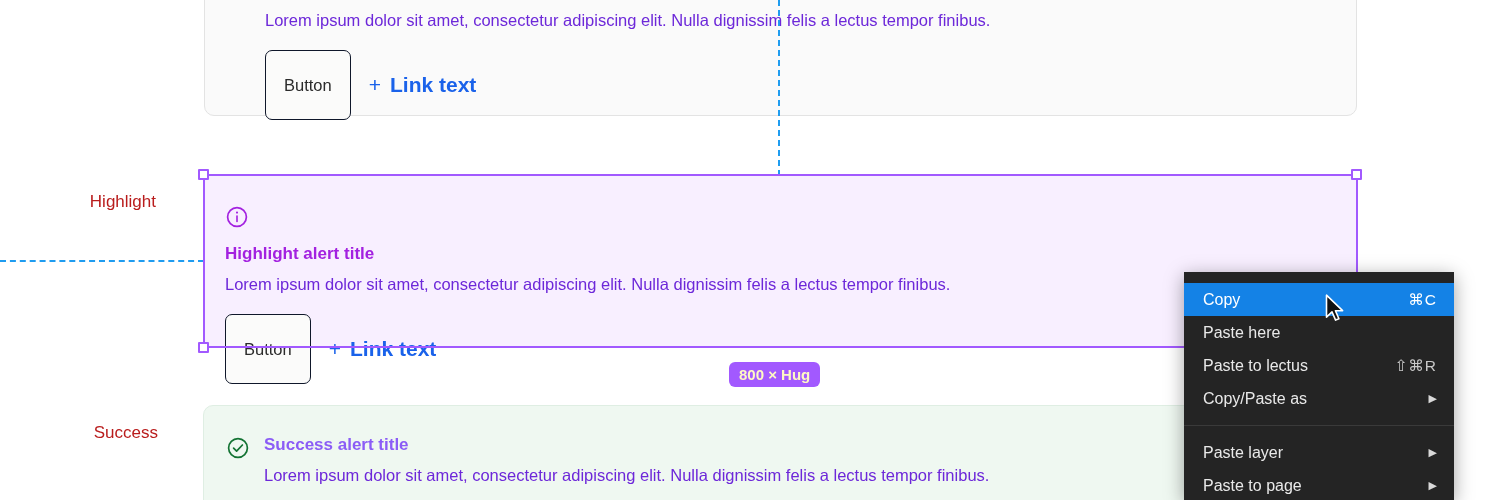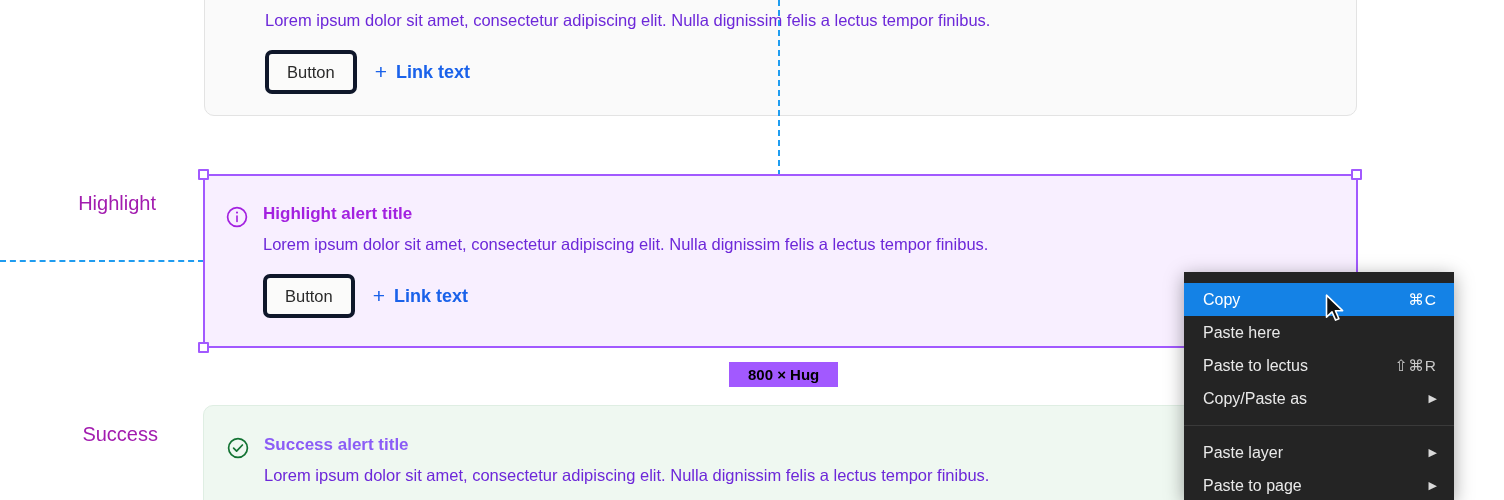"Button" .btn { border: 4px solid #0f172a -> 1px solid #0f172a; padding: 8px 18px -> 24px 18px }
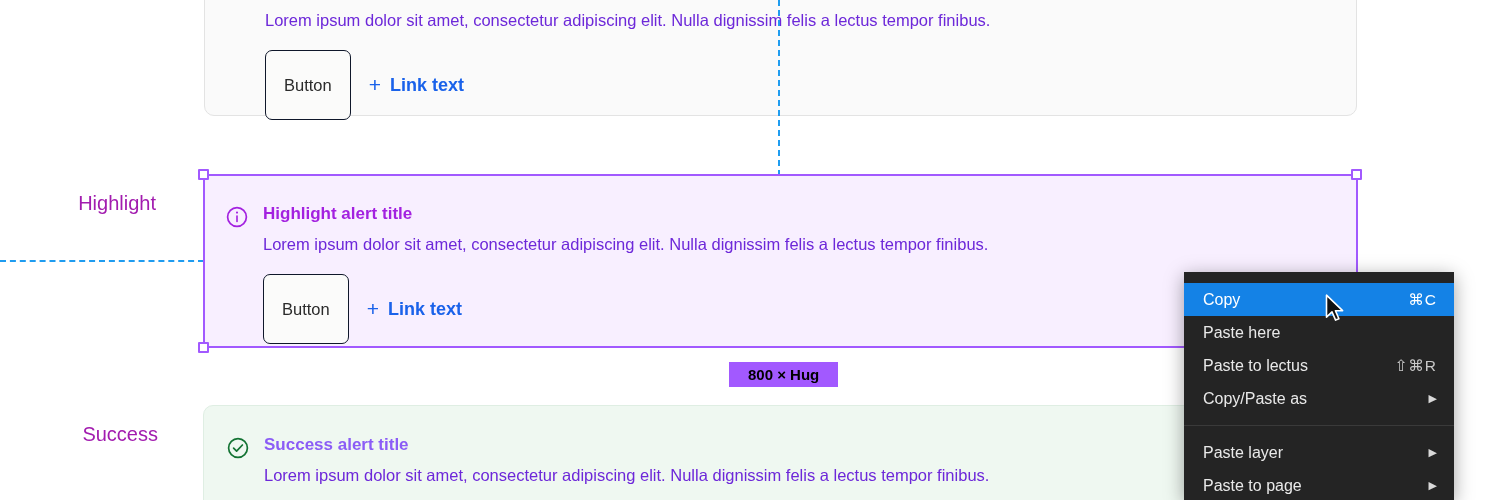"Link text" .link-text { font-size: 18px -> 21px }
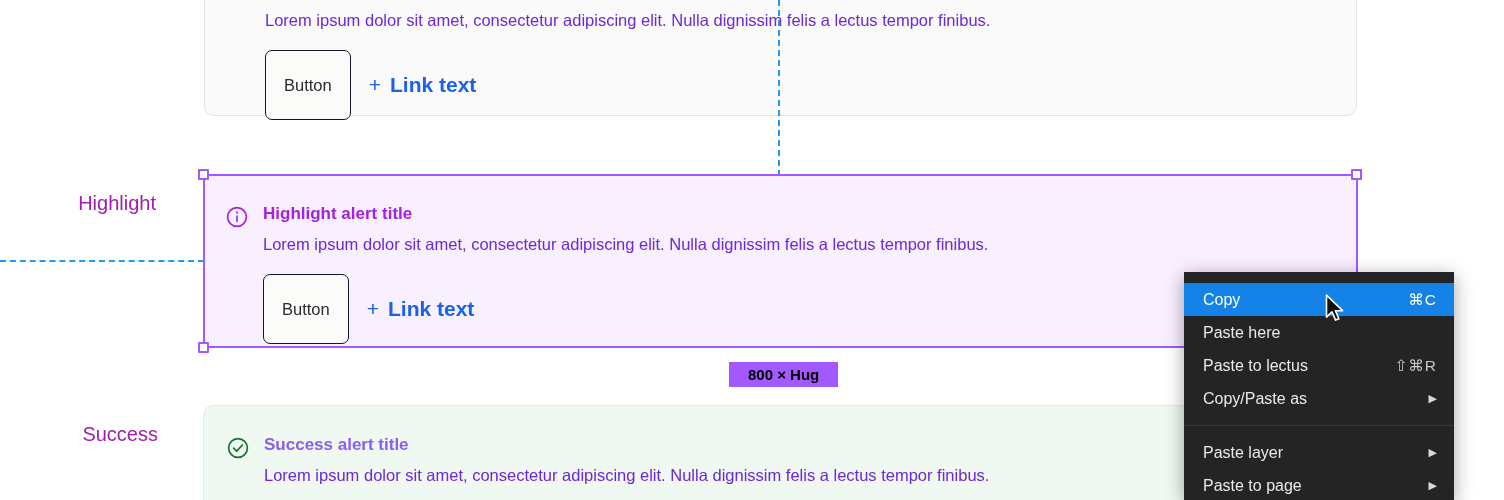"Highlight" .row-label { color: #a21caf -> #b91c1c; font-size: 20px -> 17px }
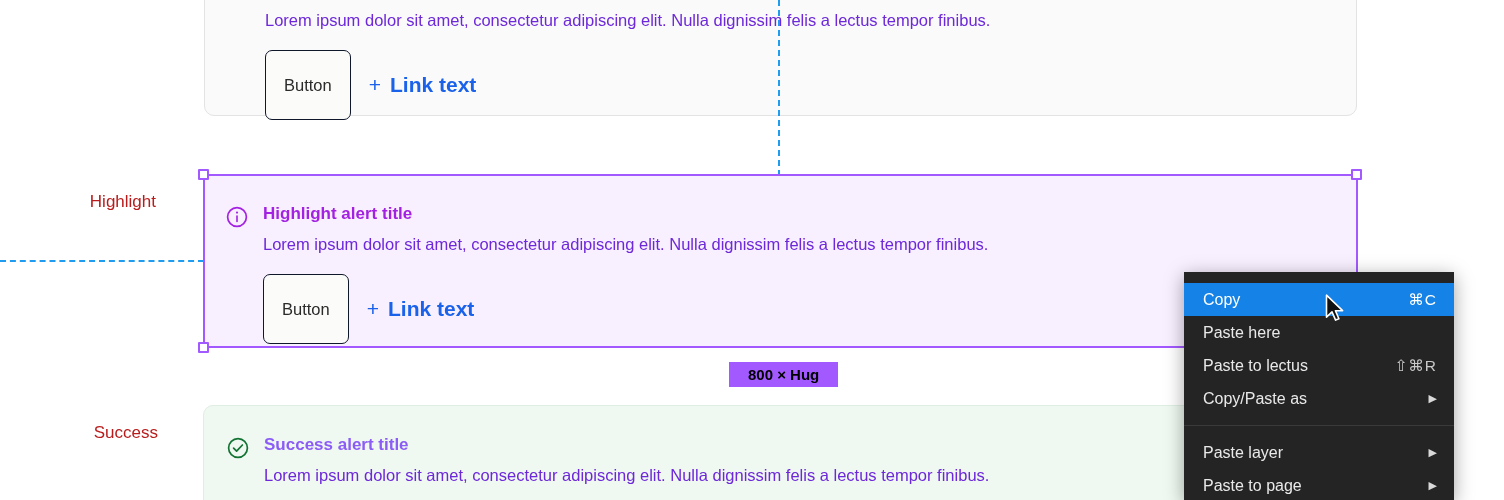"Highlight alert title" #alert-highlight .alert-inner { flex-direction: none -> column }
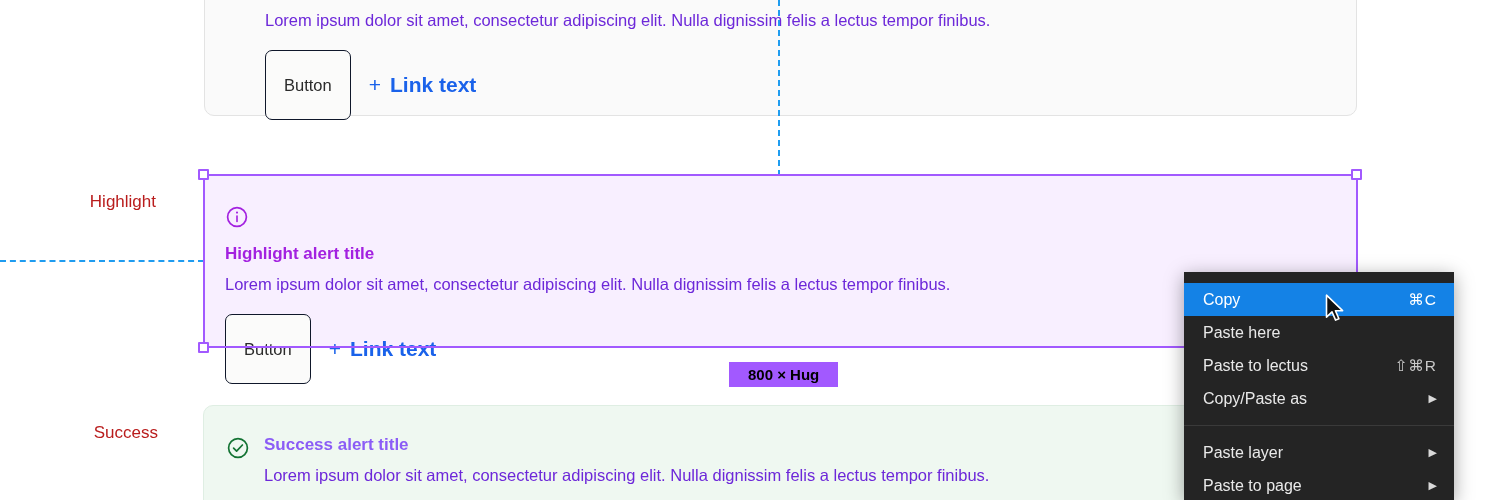"800 × Hug" #size-badge { border-radius: 0 -> 6px; color: #000000 -> #fef9c3; padding: 4px 19px -> 4px 10px }
